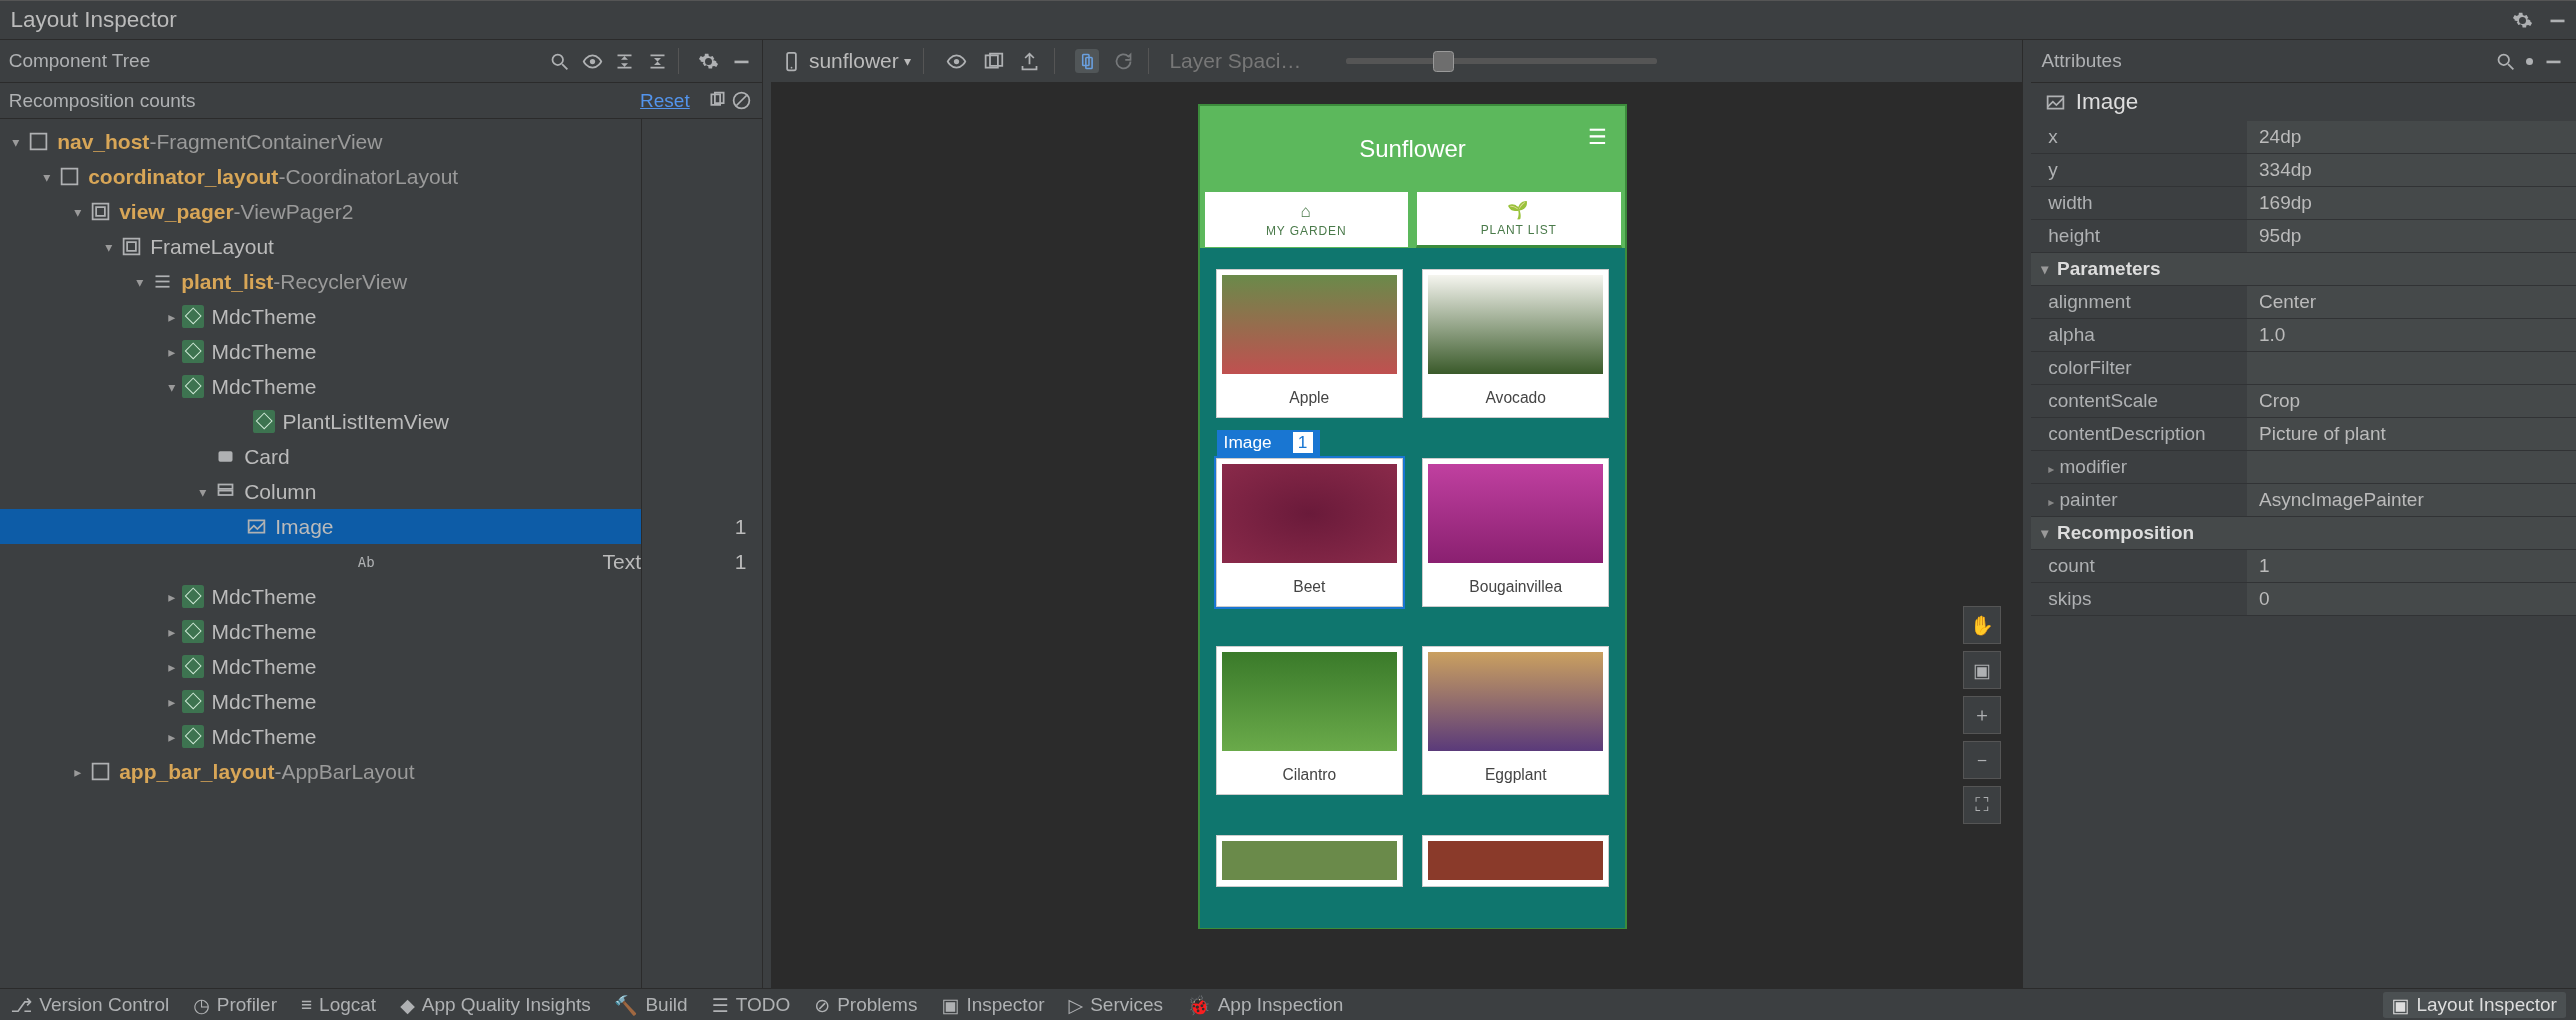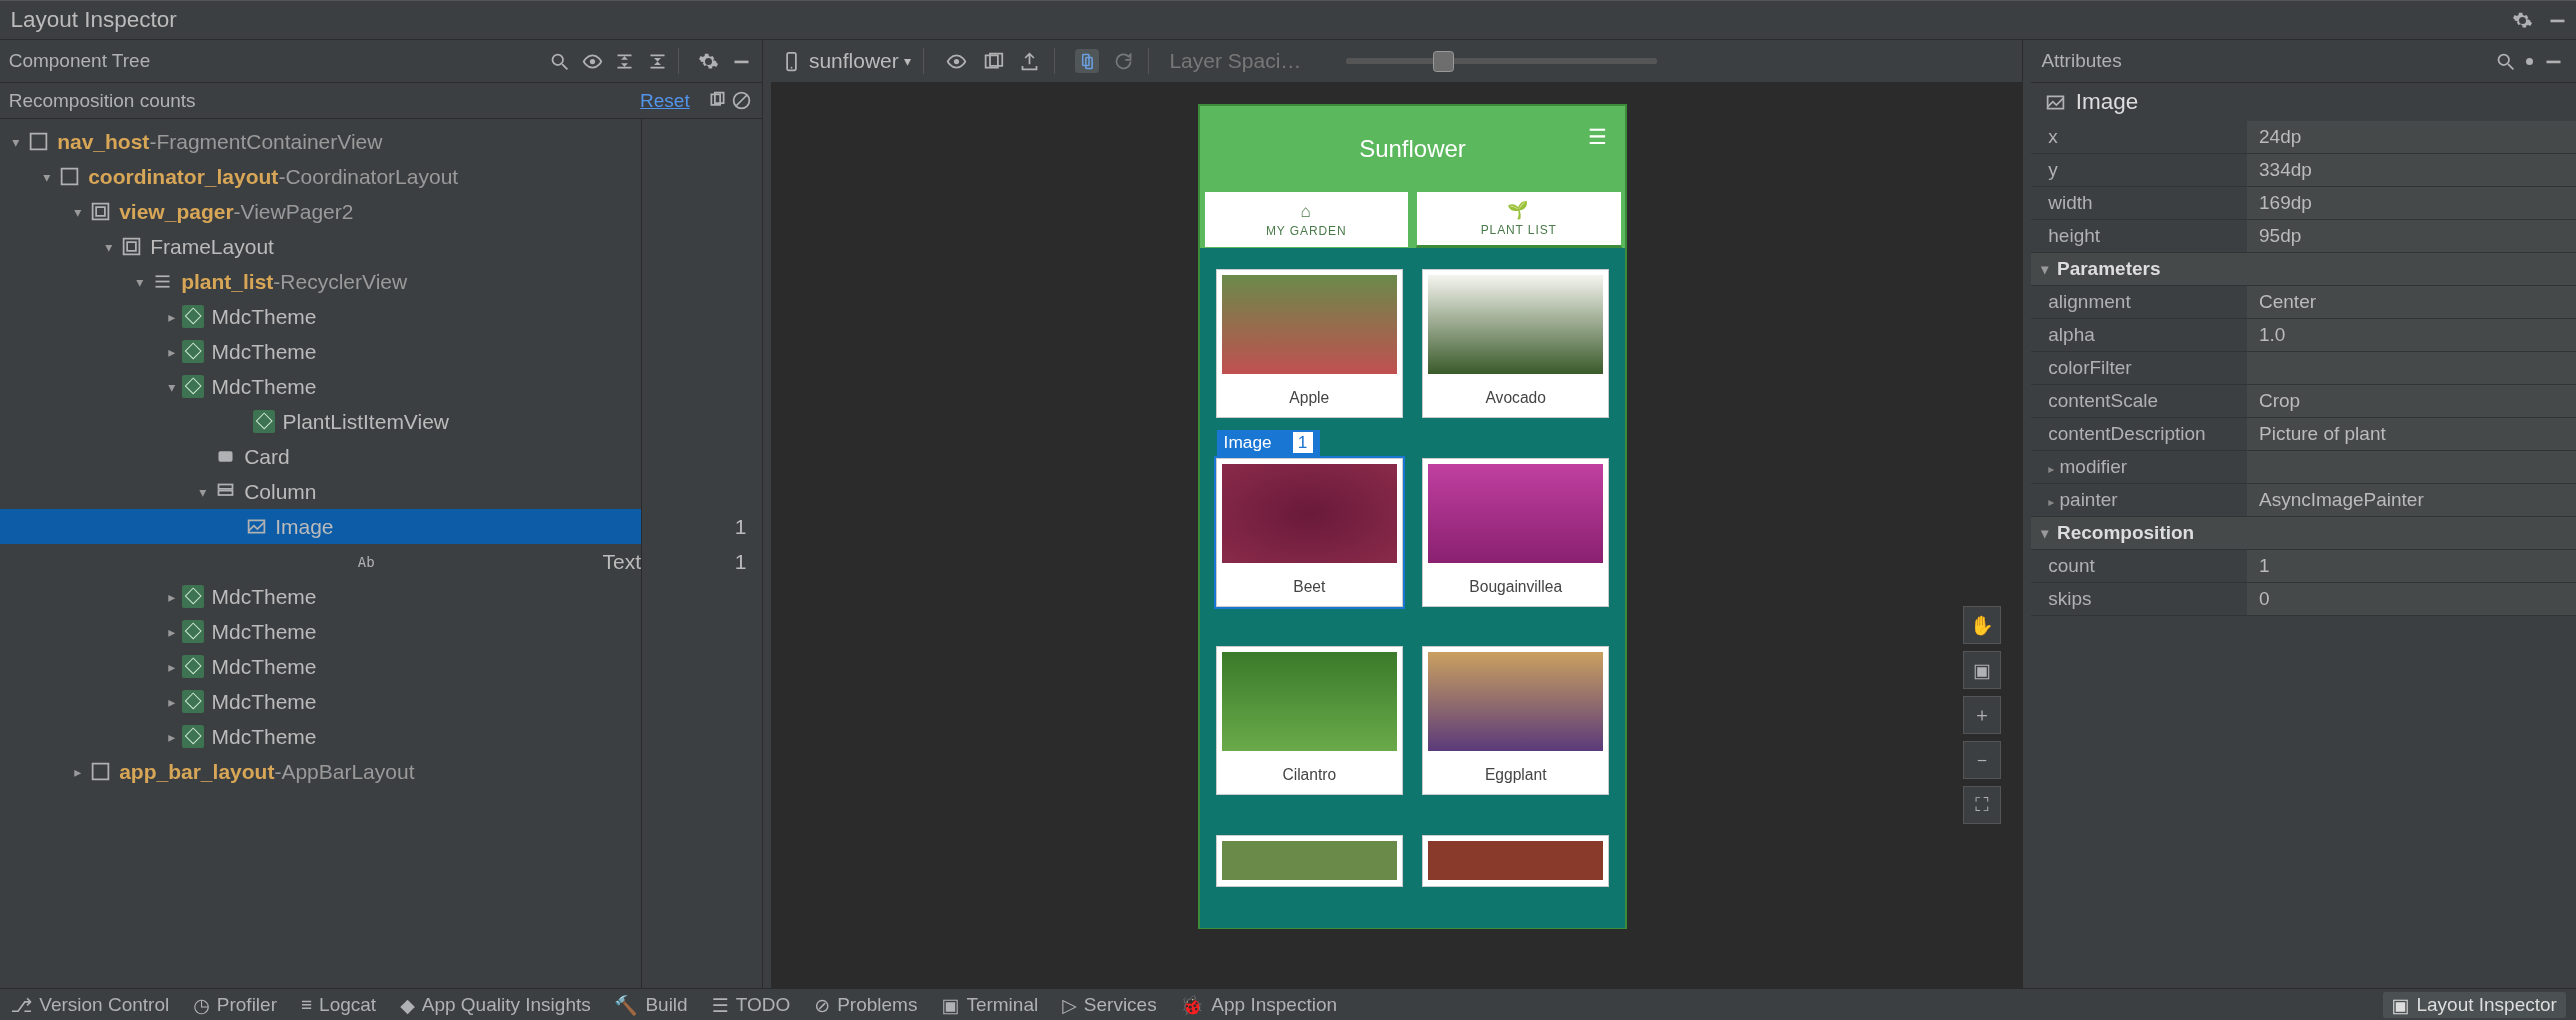"Terminal" span { text: Terminal -> Inspector }
